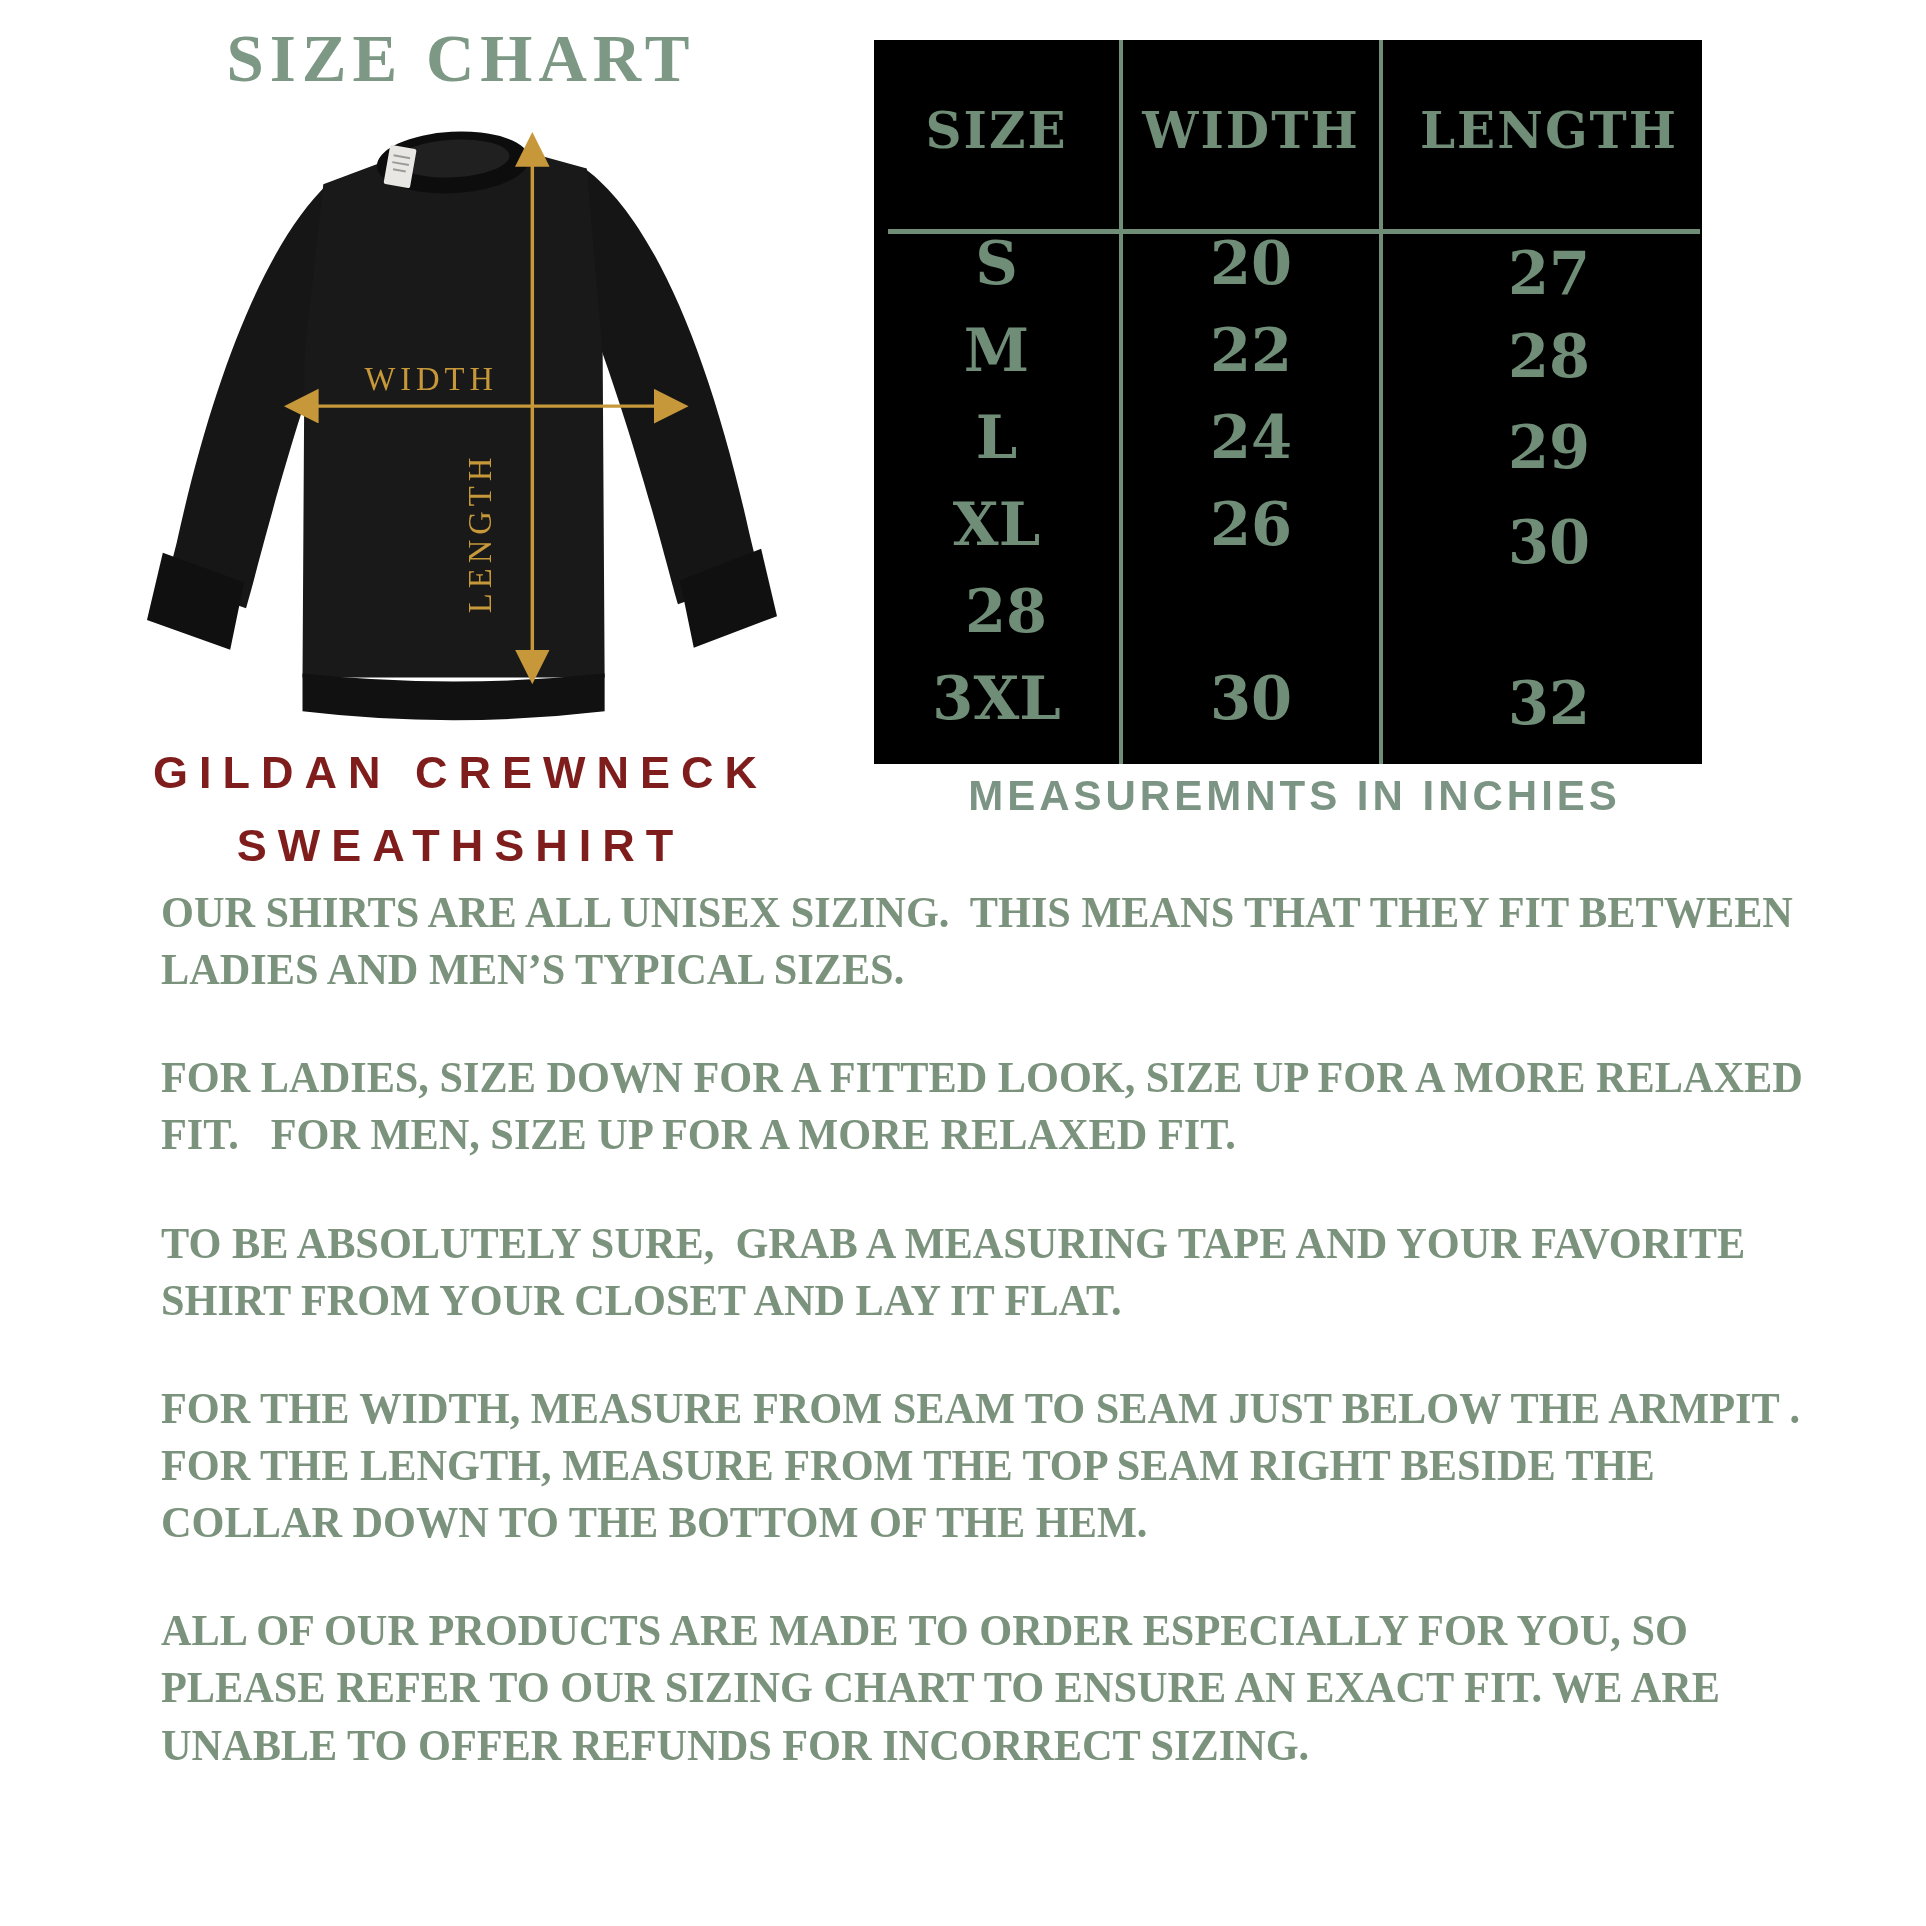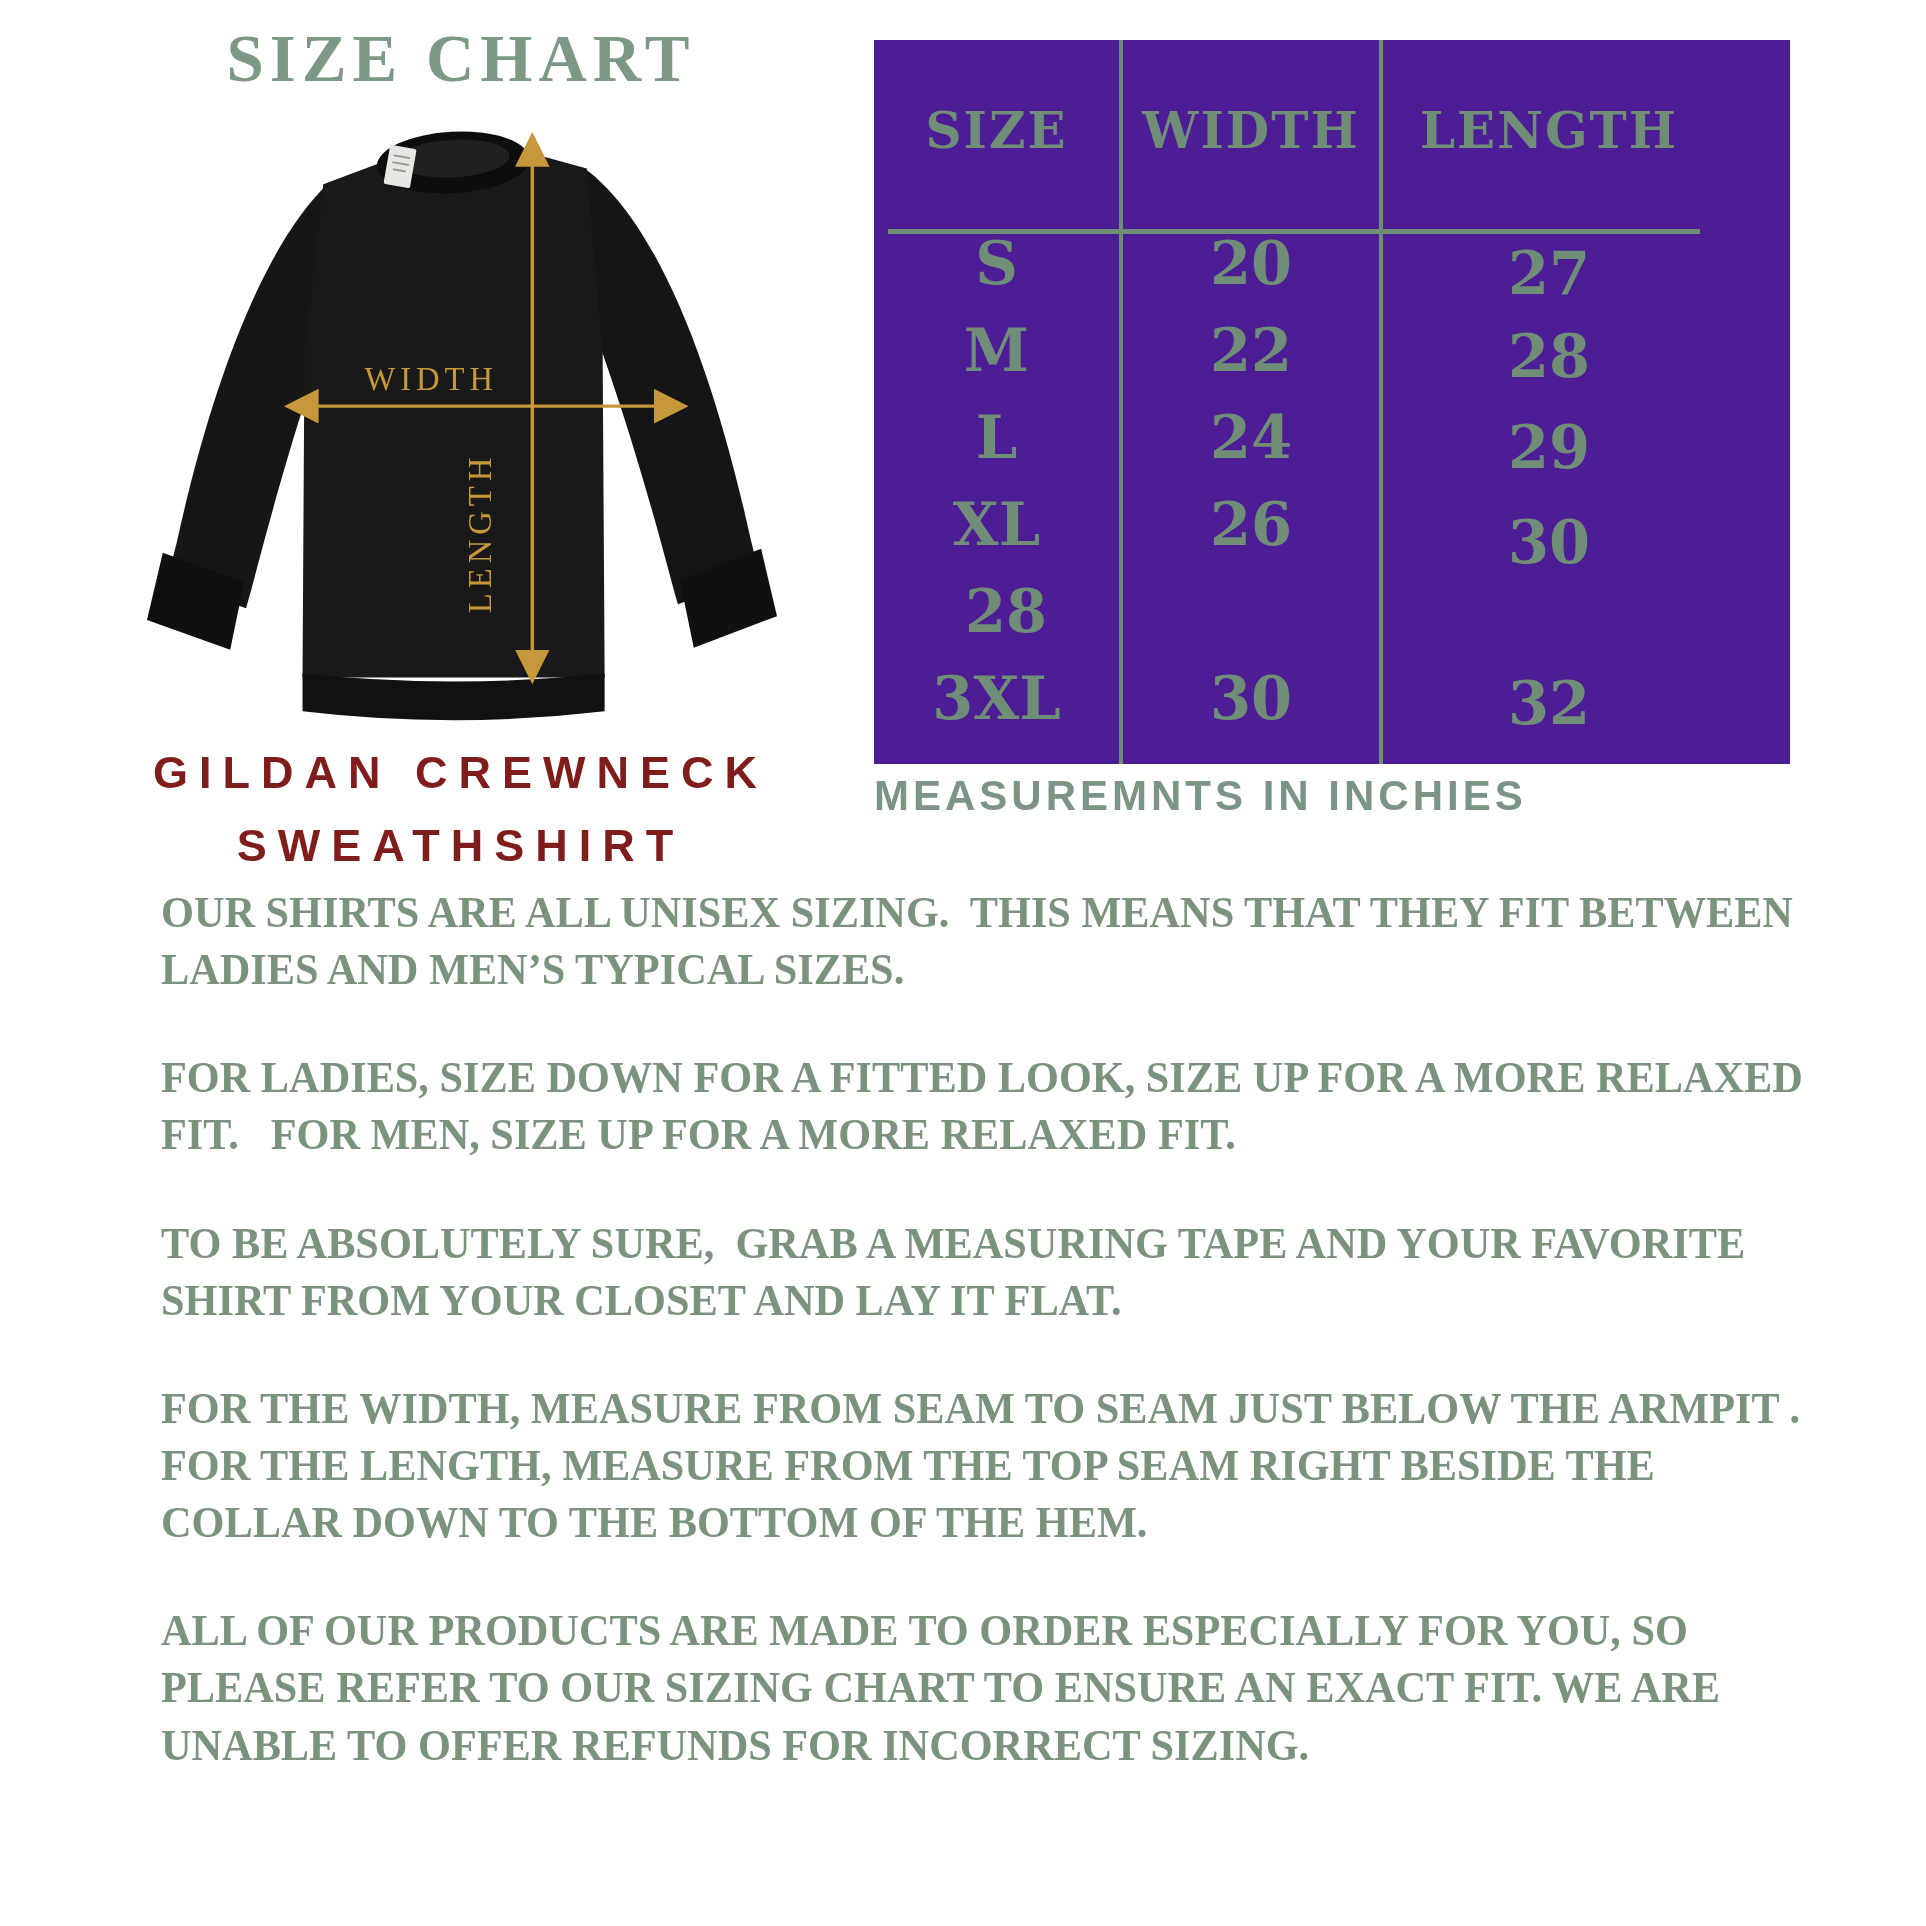"SIZE" .panel { background: #4c1d95 -> #000000; padding-left: none -> 6px; width: 916px -> 822px }
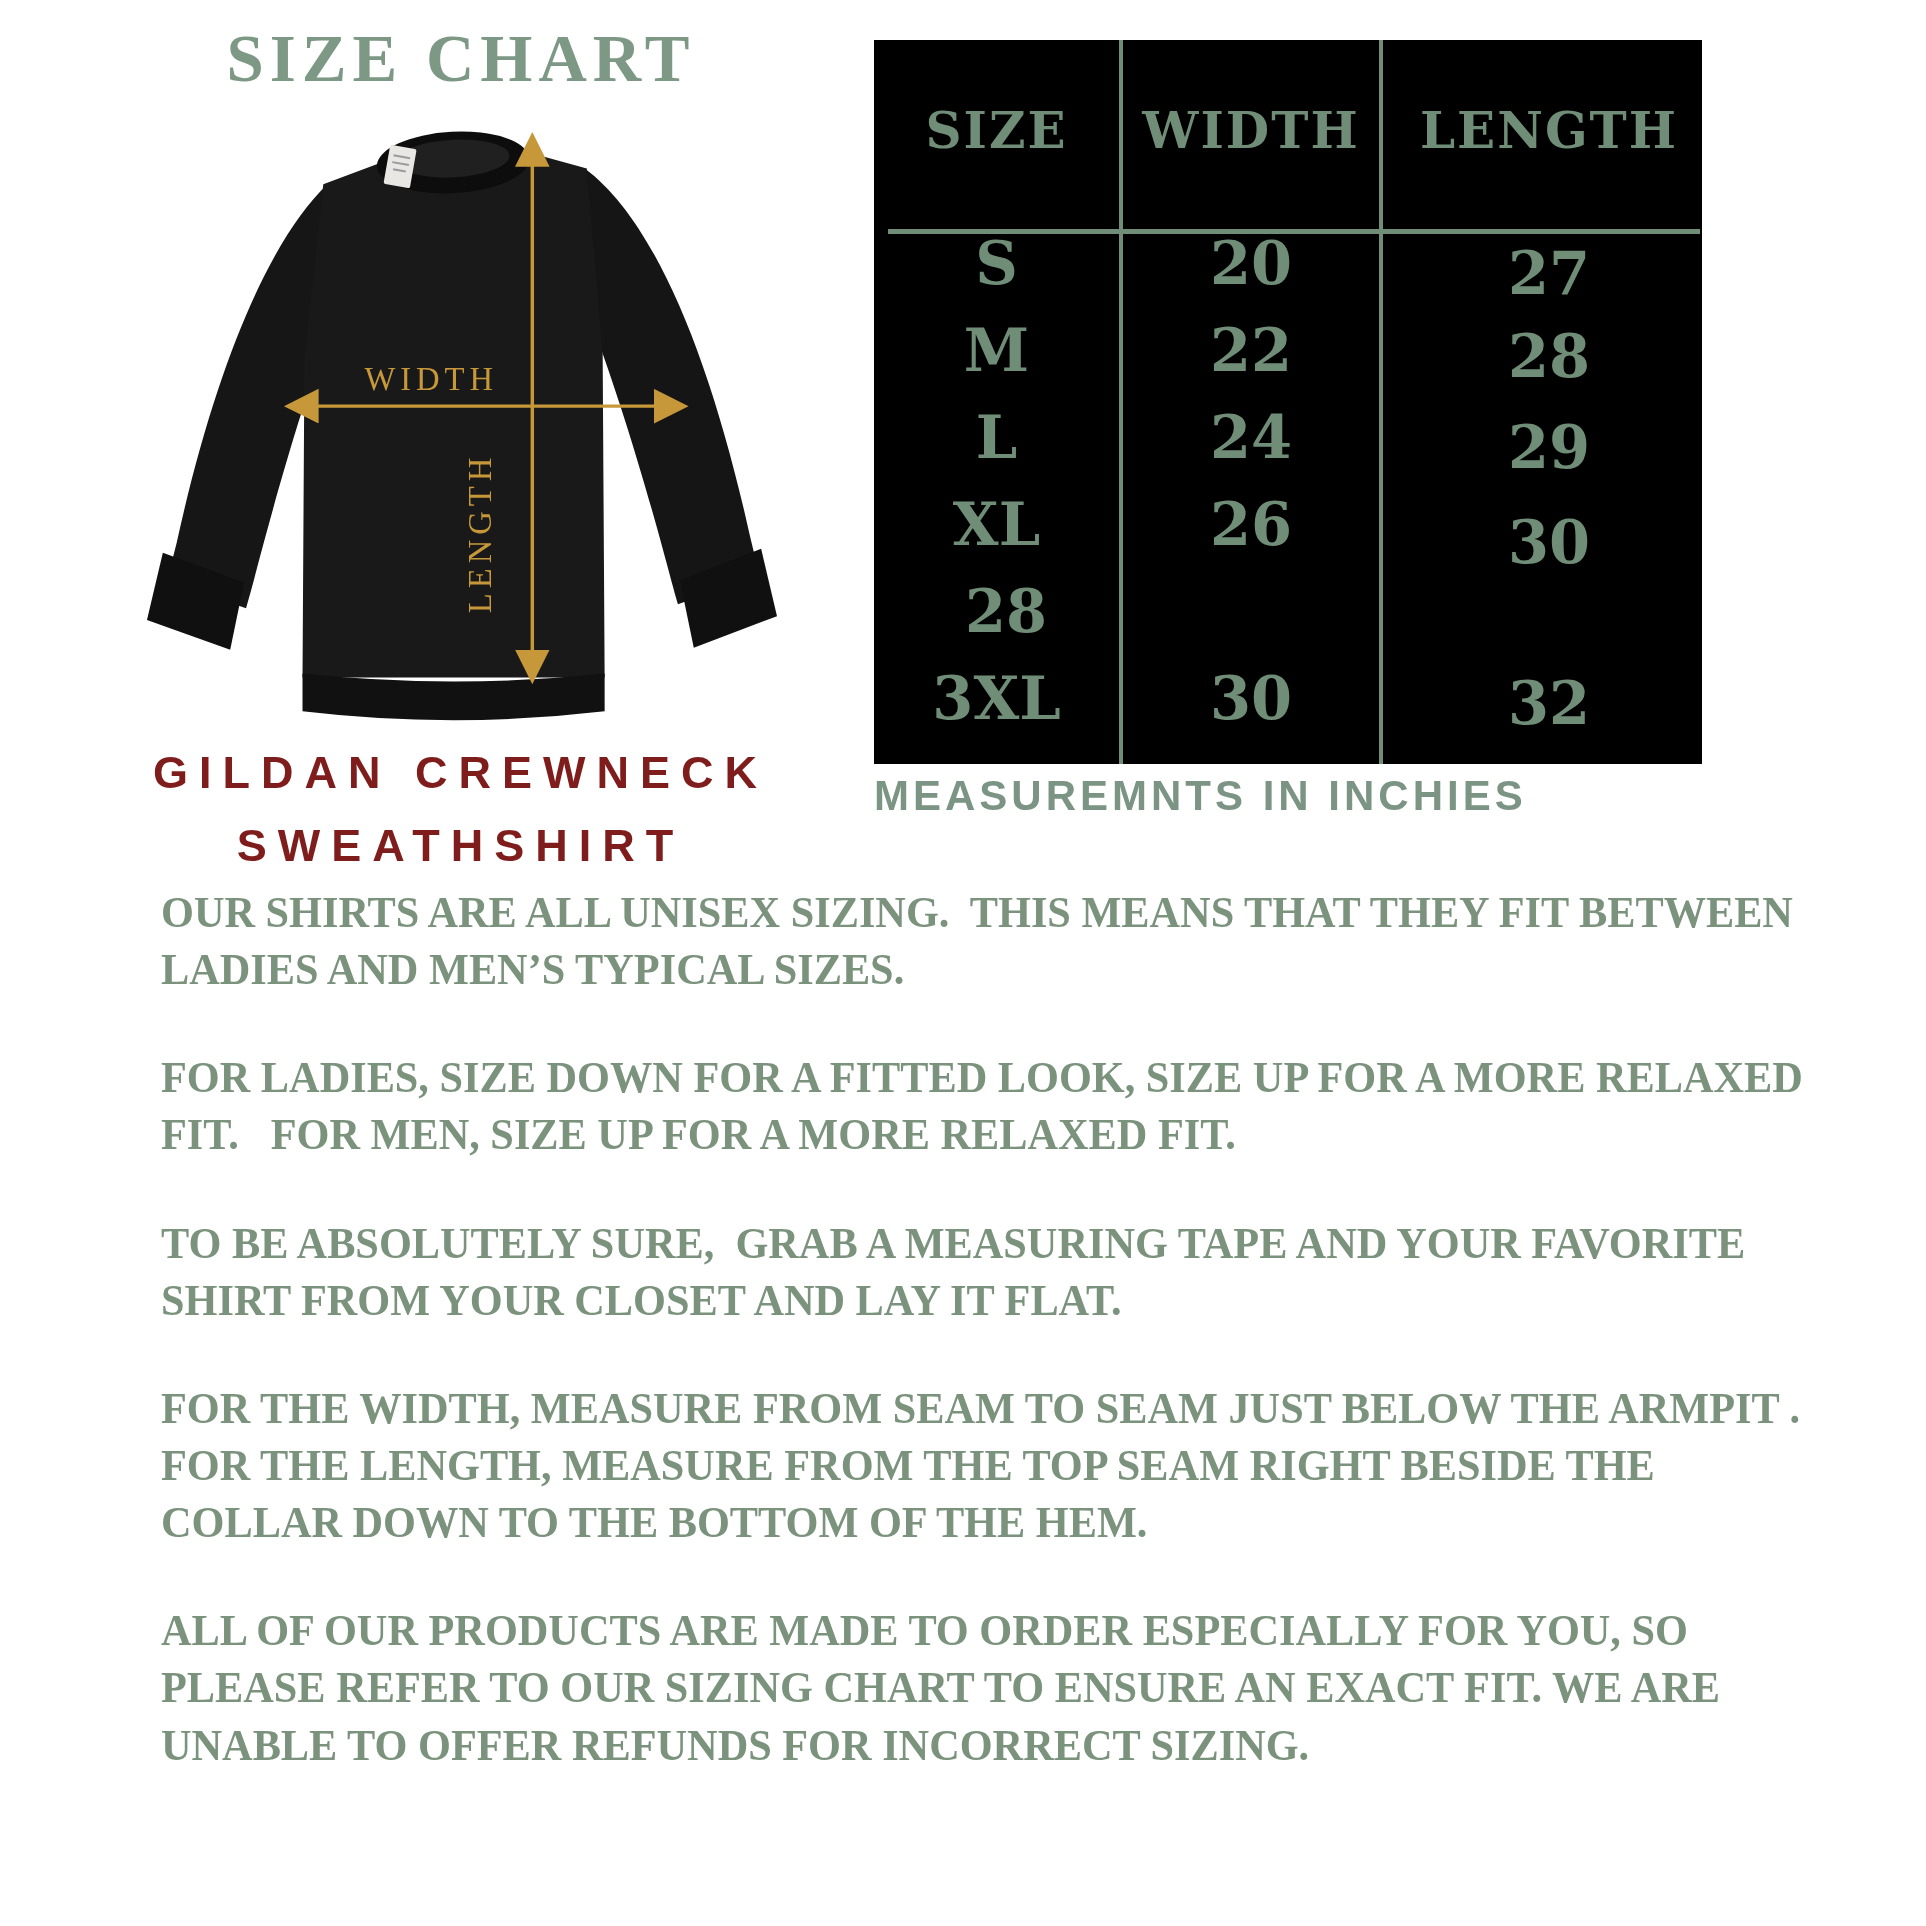"MEASUREMNTS IN INCHIES" .measure-note { text-align: left -> center }
